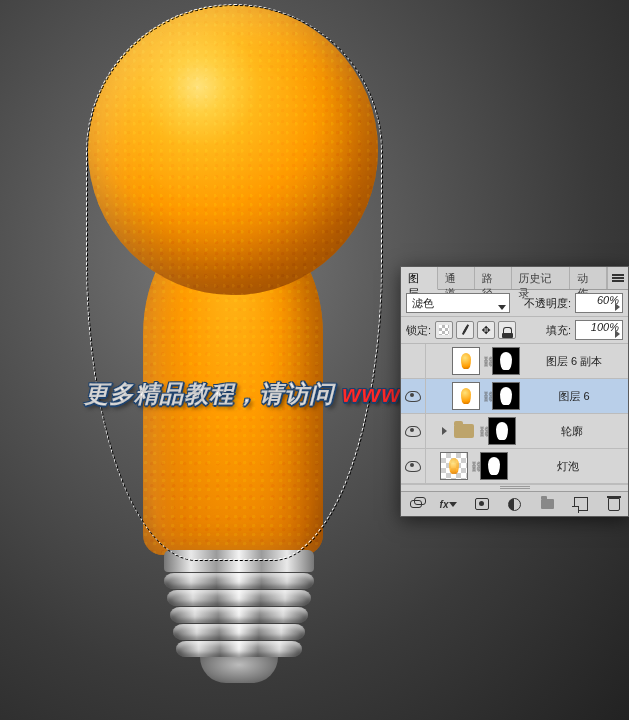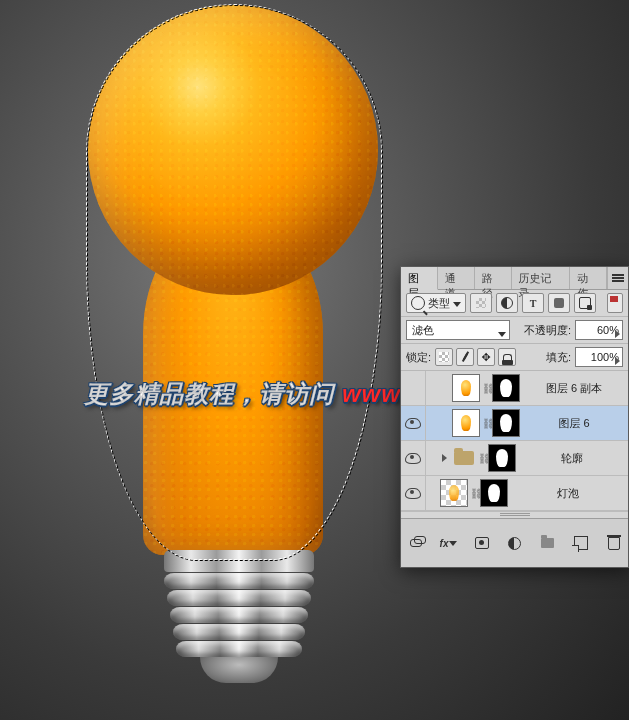"类型" div.row { html: <div> <div> <span></span> <span>类型</span> <span><span></span></span> </div> <div> <span></span> </div> <div> <span></span> </div> <div> <span>T</span> </div> <div> <span></span> </div> <div> <span></span> </div> <div></div> </div> -> none }
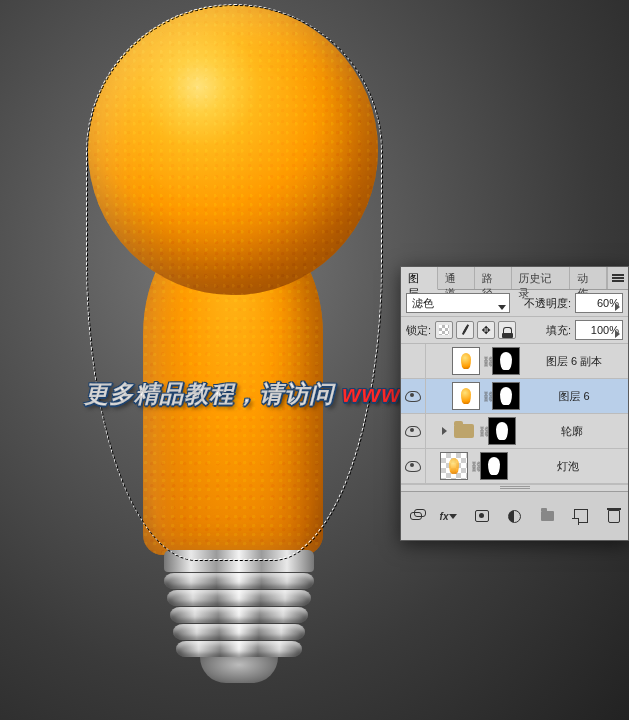"60%" .pct-field { align-items: center -> none; font-style: none -> italic }
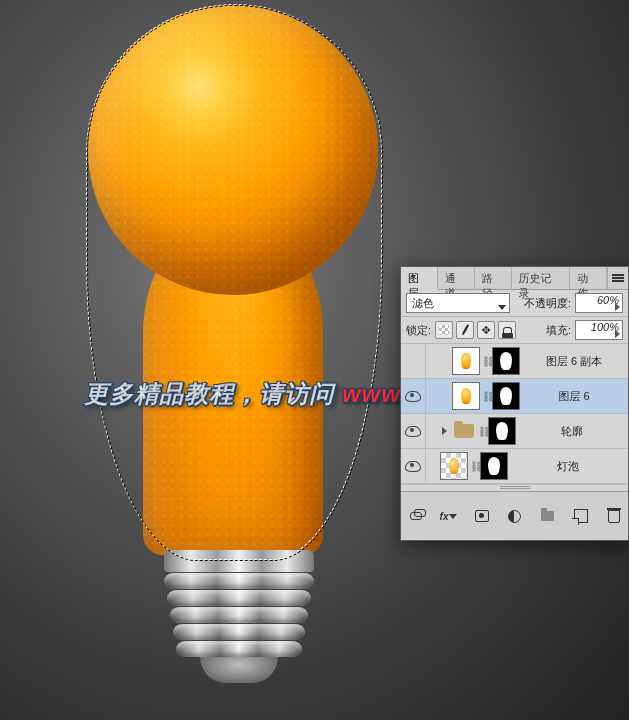"fx" .bottom-bar { padding: 12px 2px -> 0 2px }
